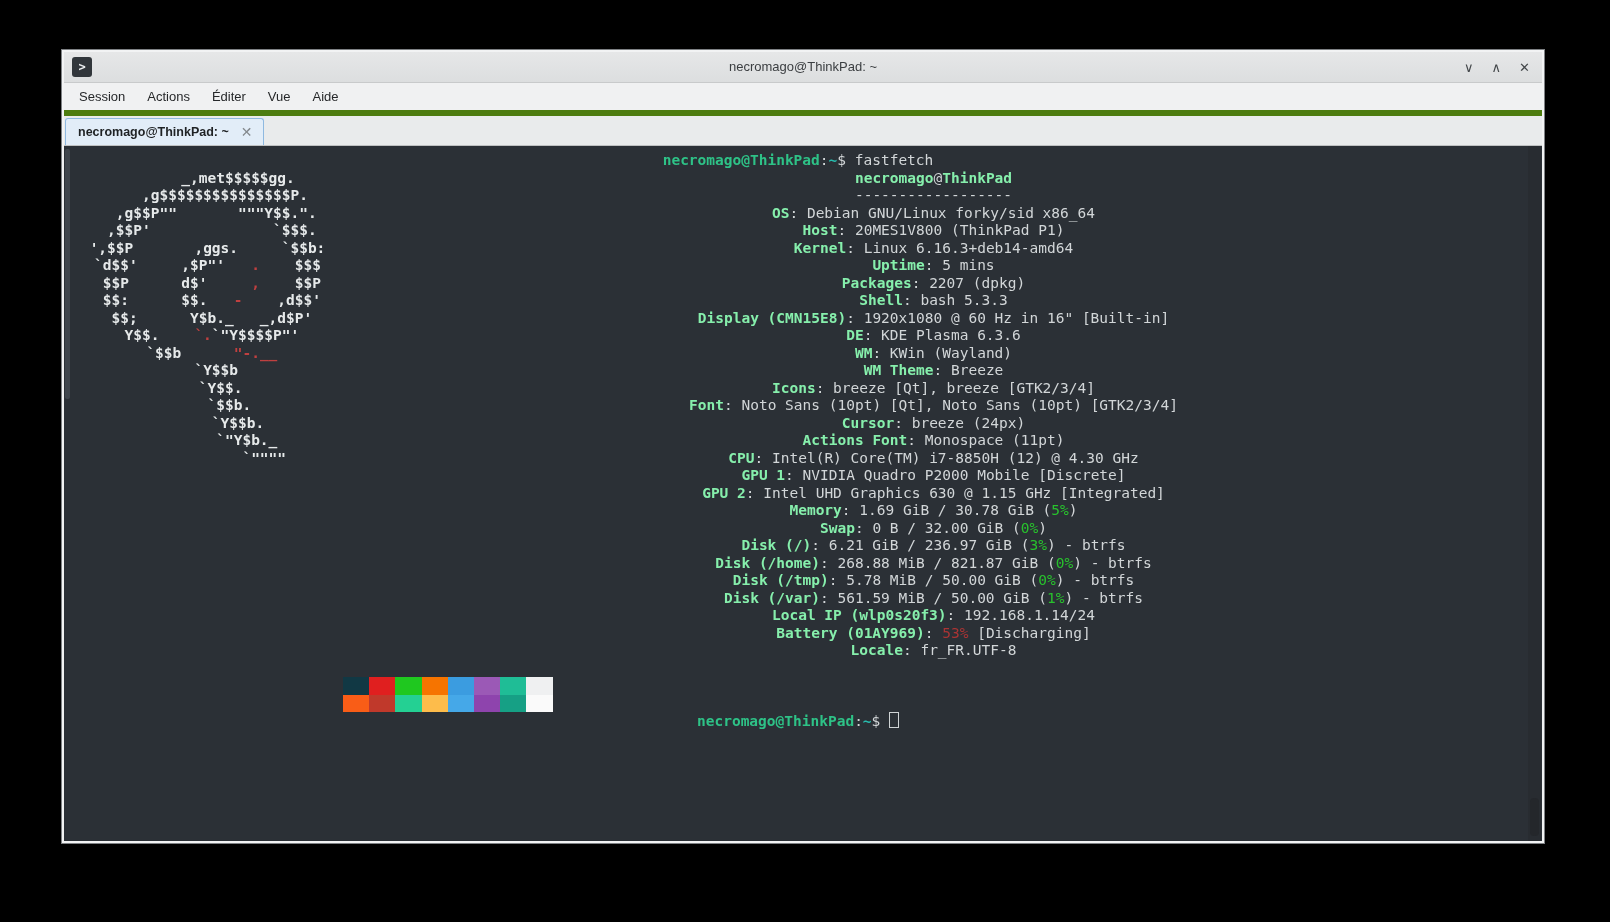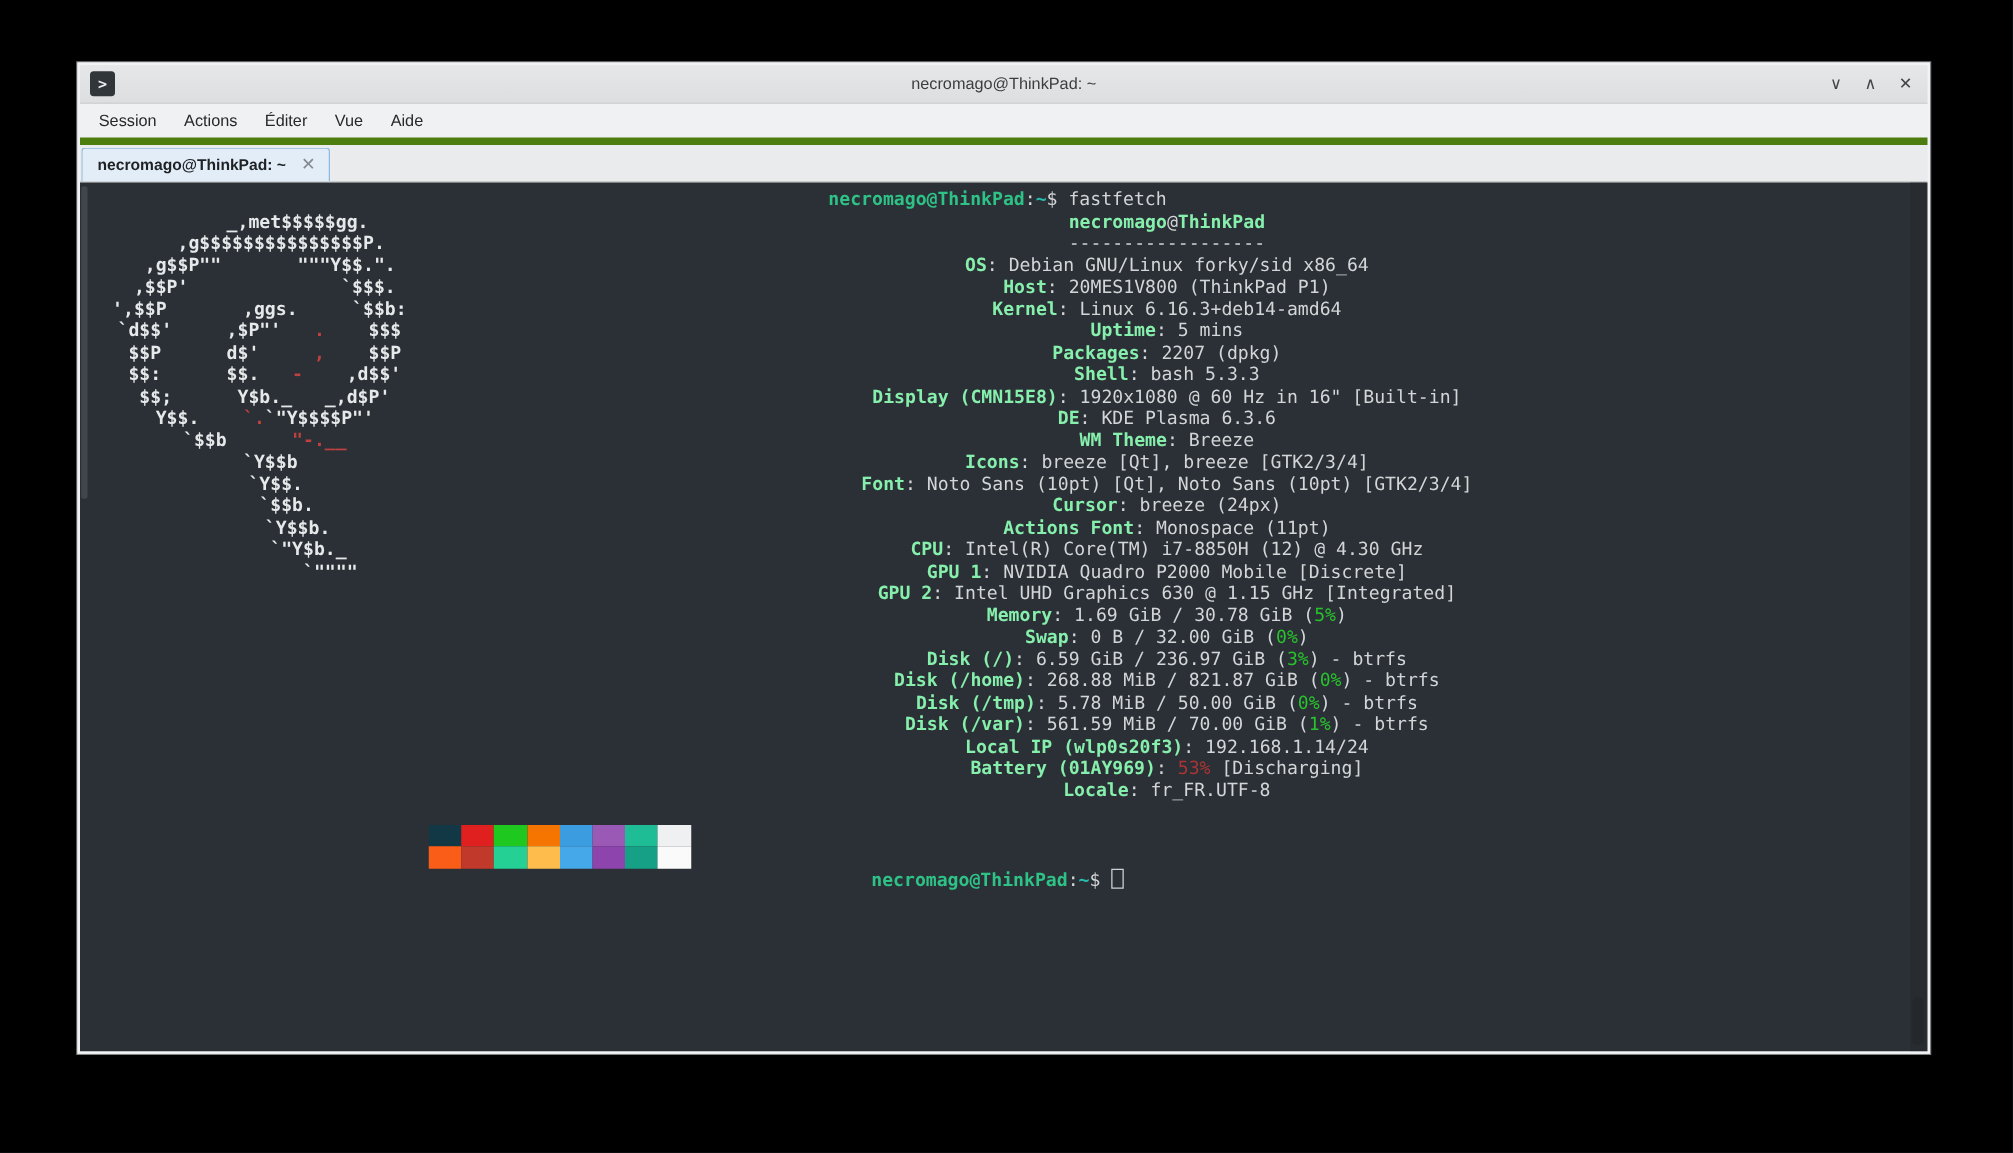"WM: KWin (Wayland)" div.line { html: none -> <div><span>WM</span><span>: KWin (Wayland)</span></div> }
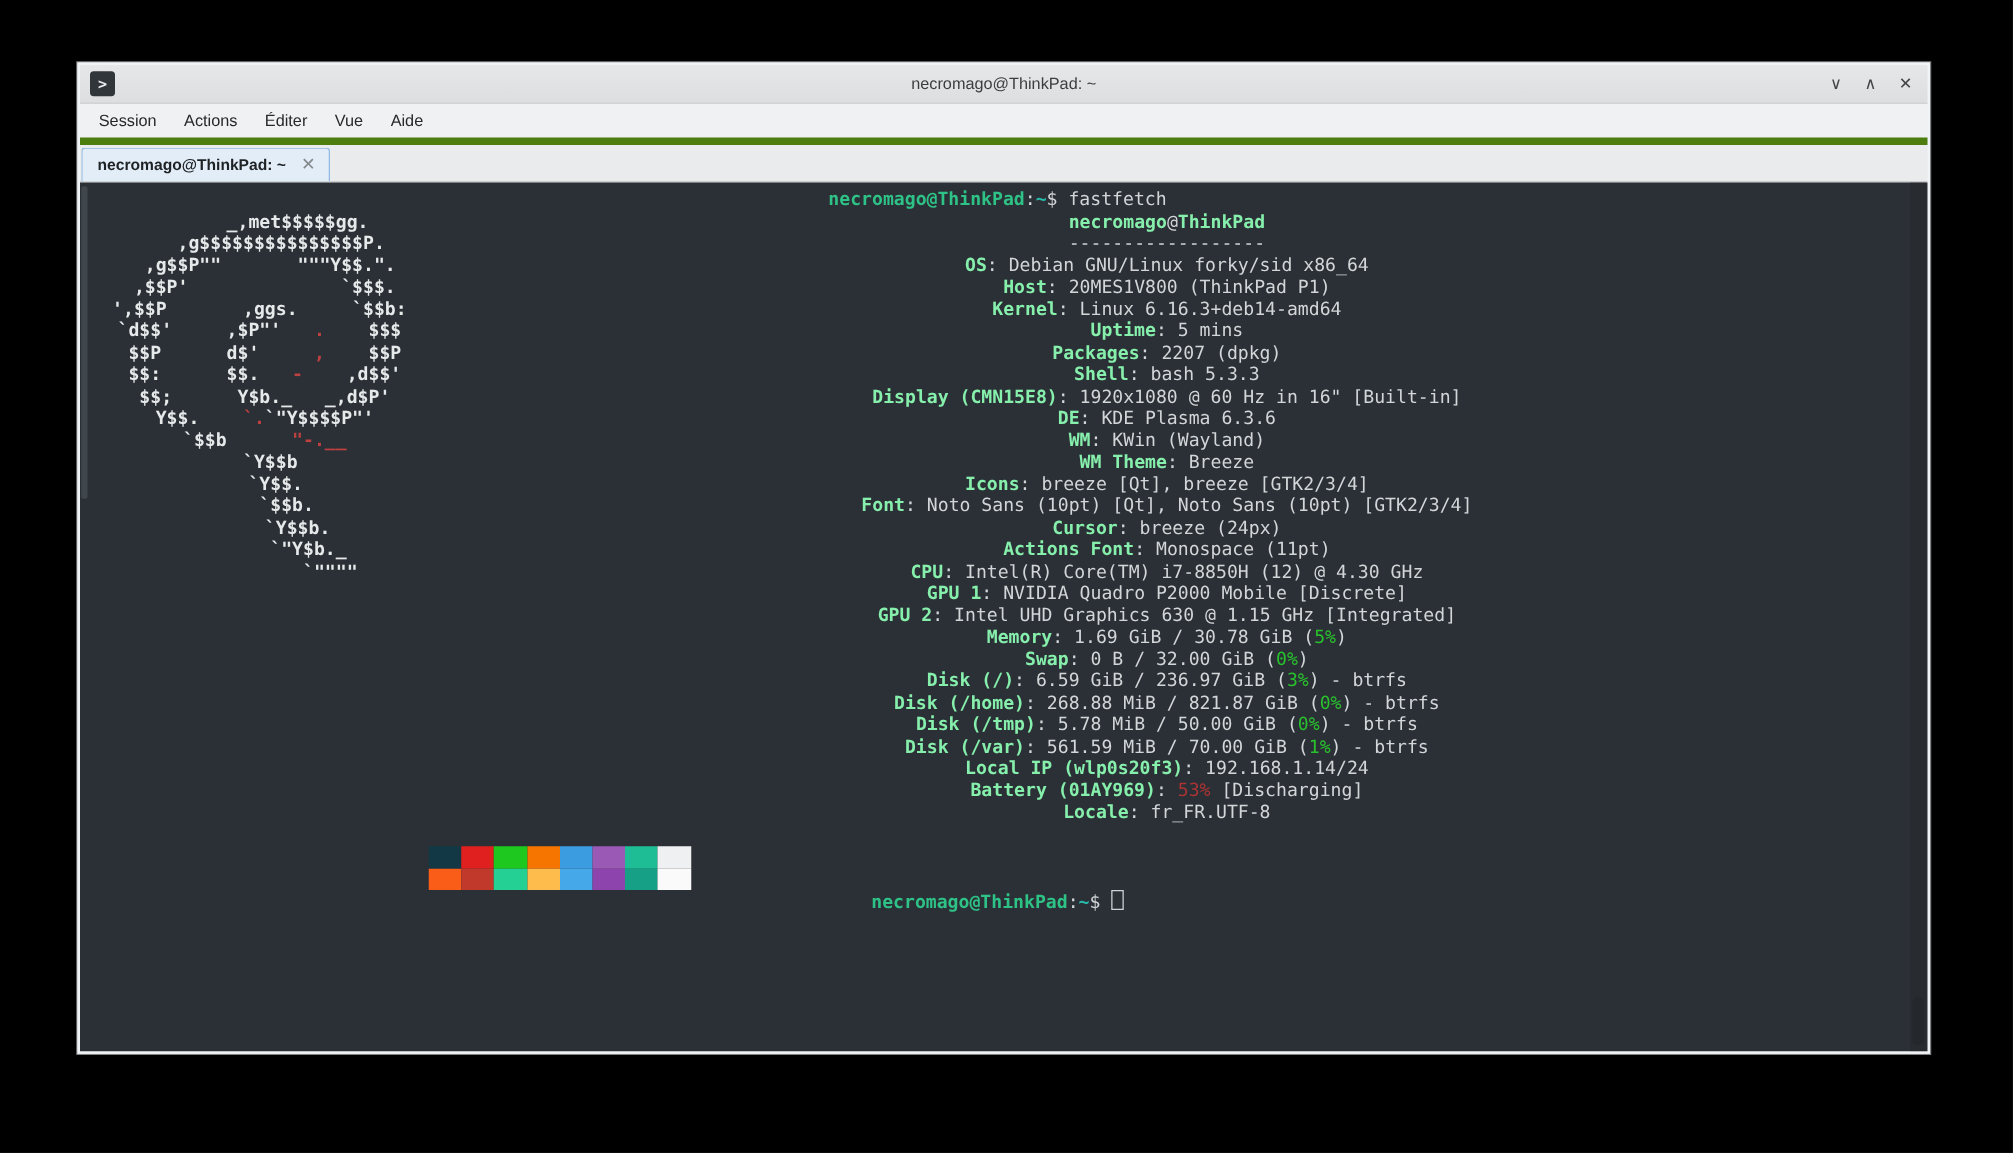": 6.59 GiB / 236.97" span.c-d { text: 6.59 -> 6.21 }
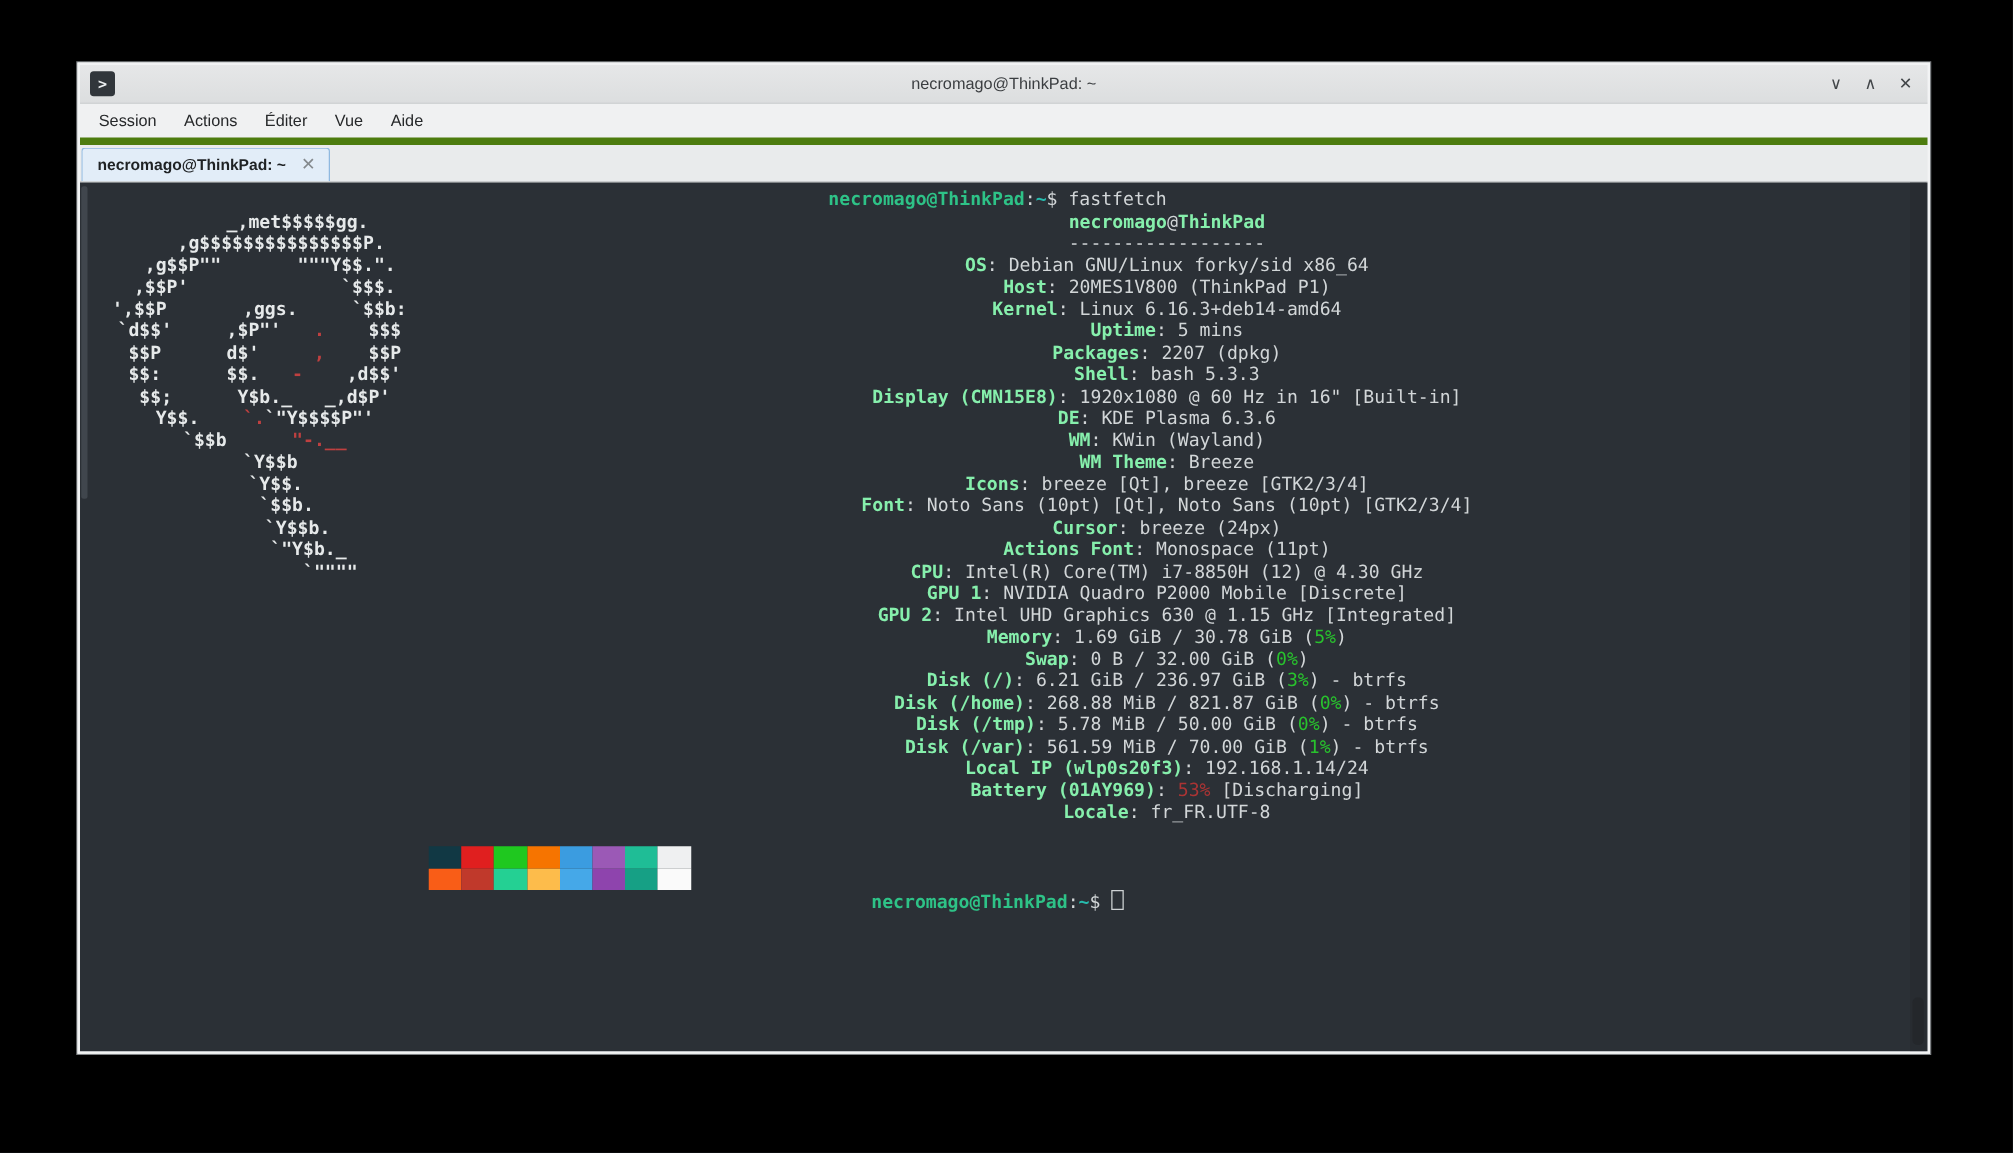": 561.59 MiB / 70.00" span.c-d { text: 70.00 -> 50.00 }
